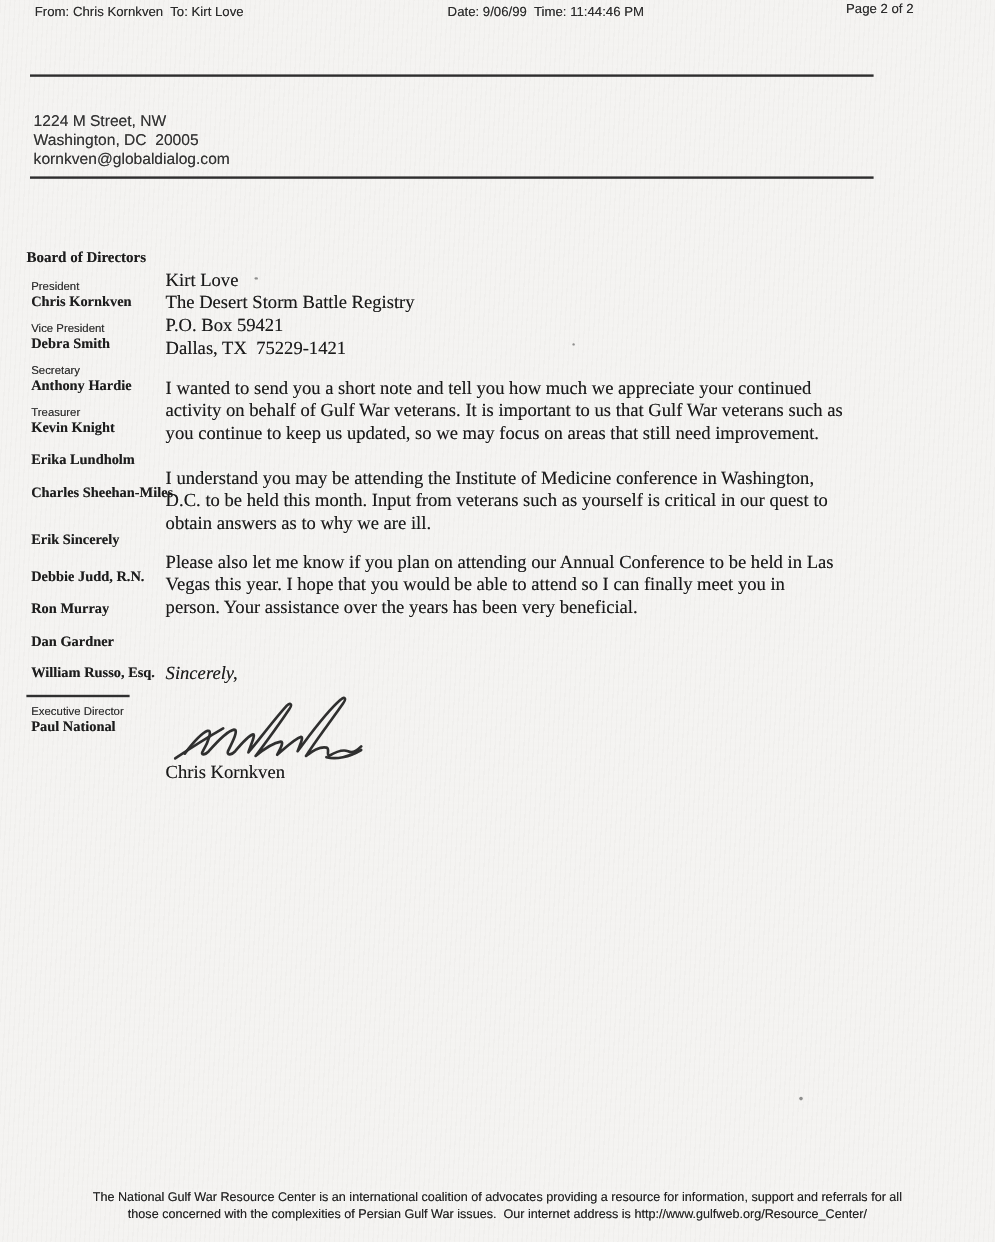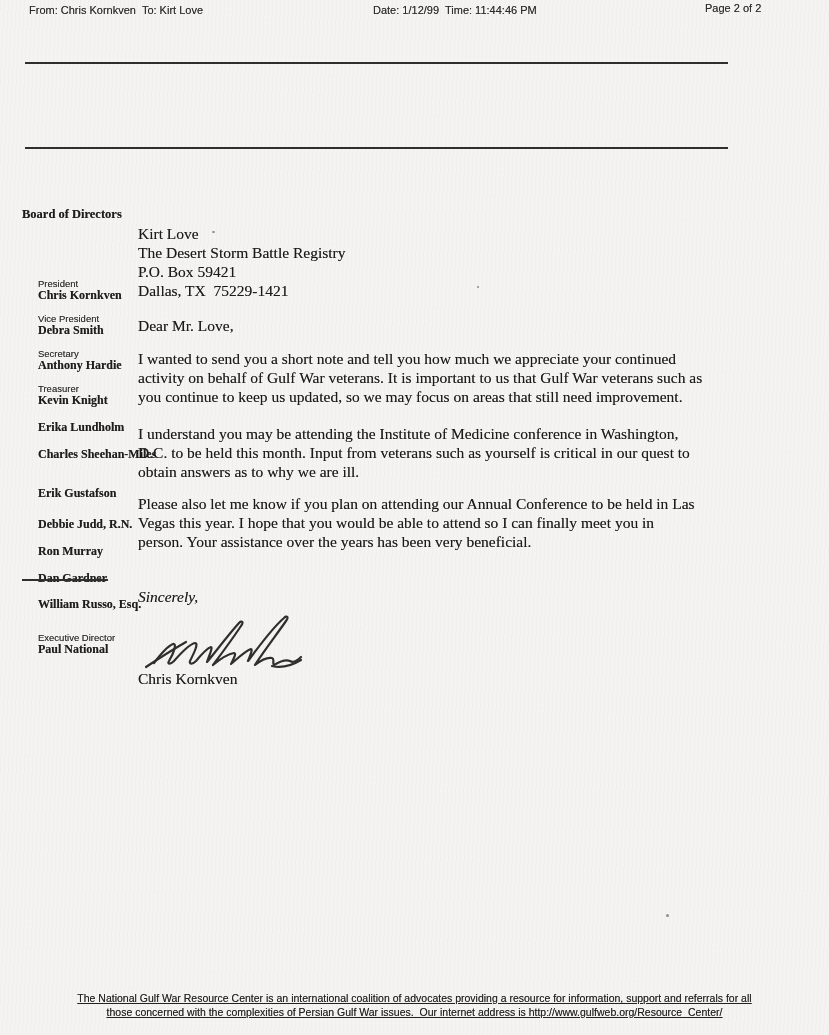"Date: 1/12/99 Time: 11:44:46 PM" span.fax-date { text: 1/12/99 -> 9/06/99 }
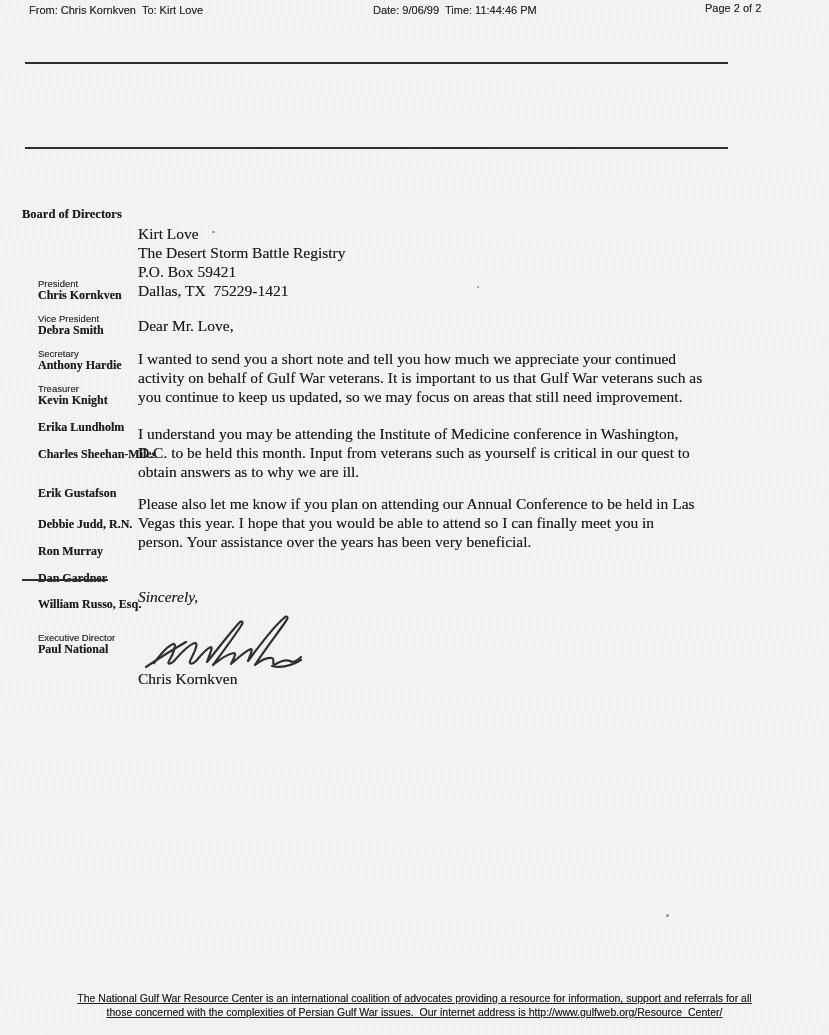"1224 M Street, NW" div.org-address { html: none -> <div>1224 M Street, NW Washington, DC 20005 kornkven@globaldialog.com</div> }
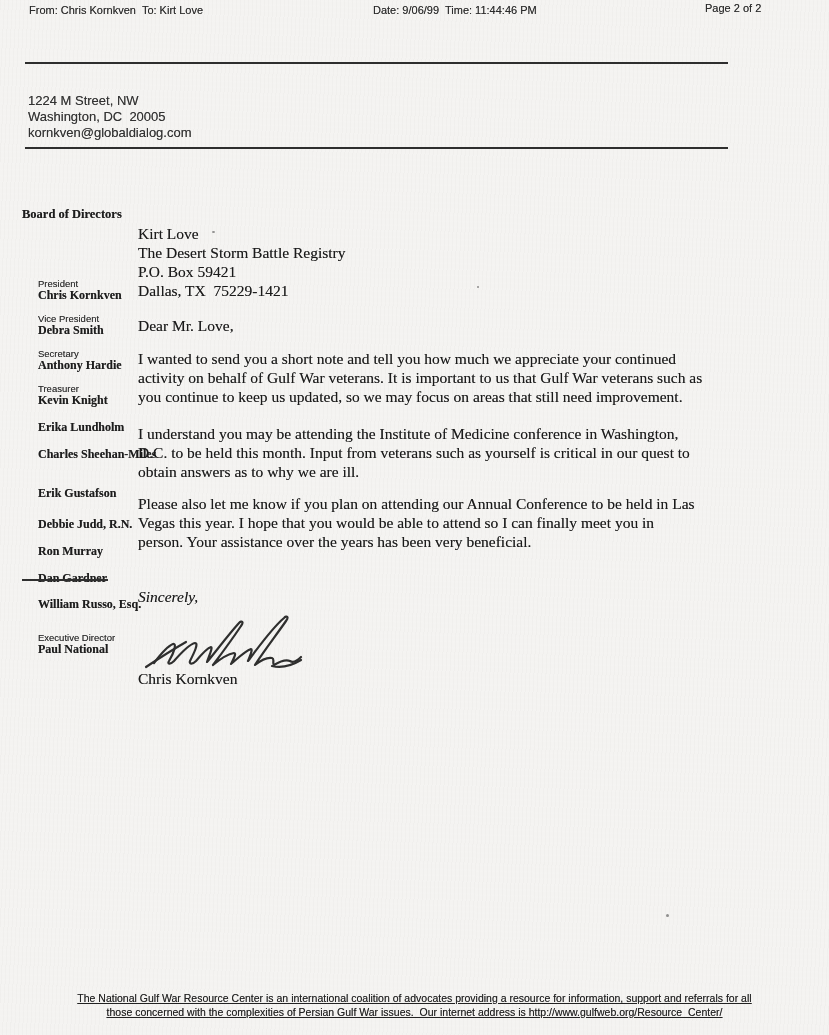"President" .officer, .member, .exec { left: 16px -> 4px; margin-top: 44px -> none }
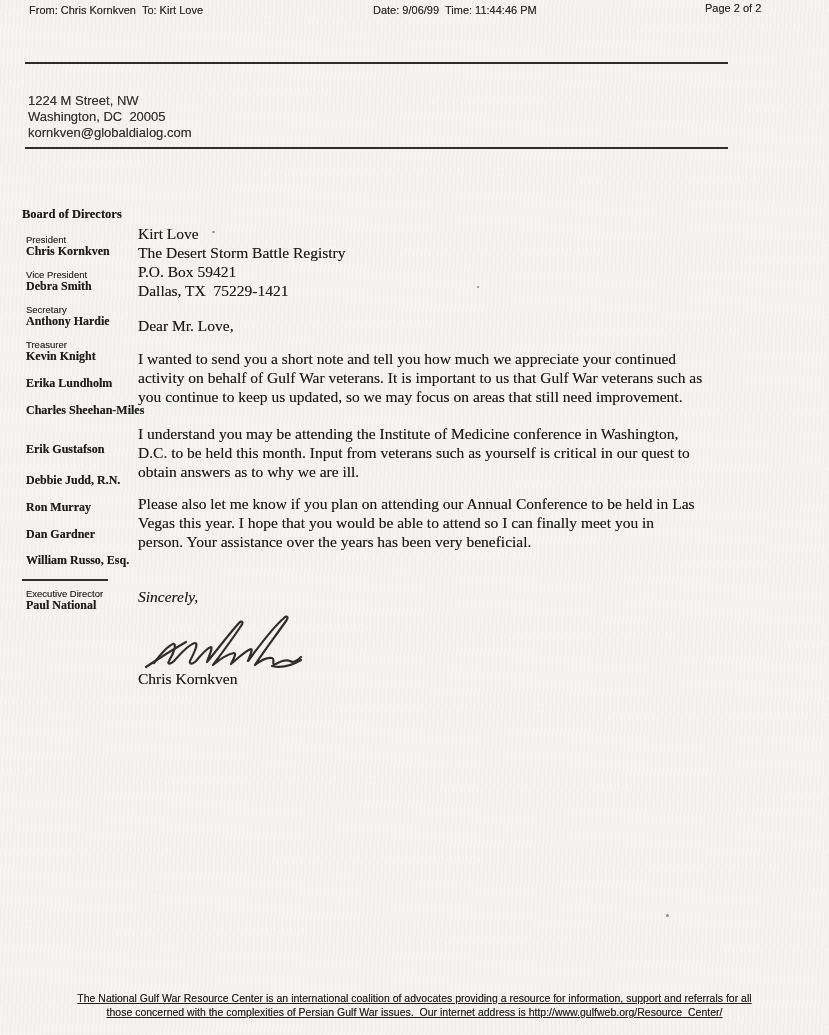"Dear Mr. Love," div.salutation { html: <div>Dear Mr. Love,</div> -> none }
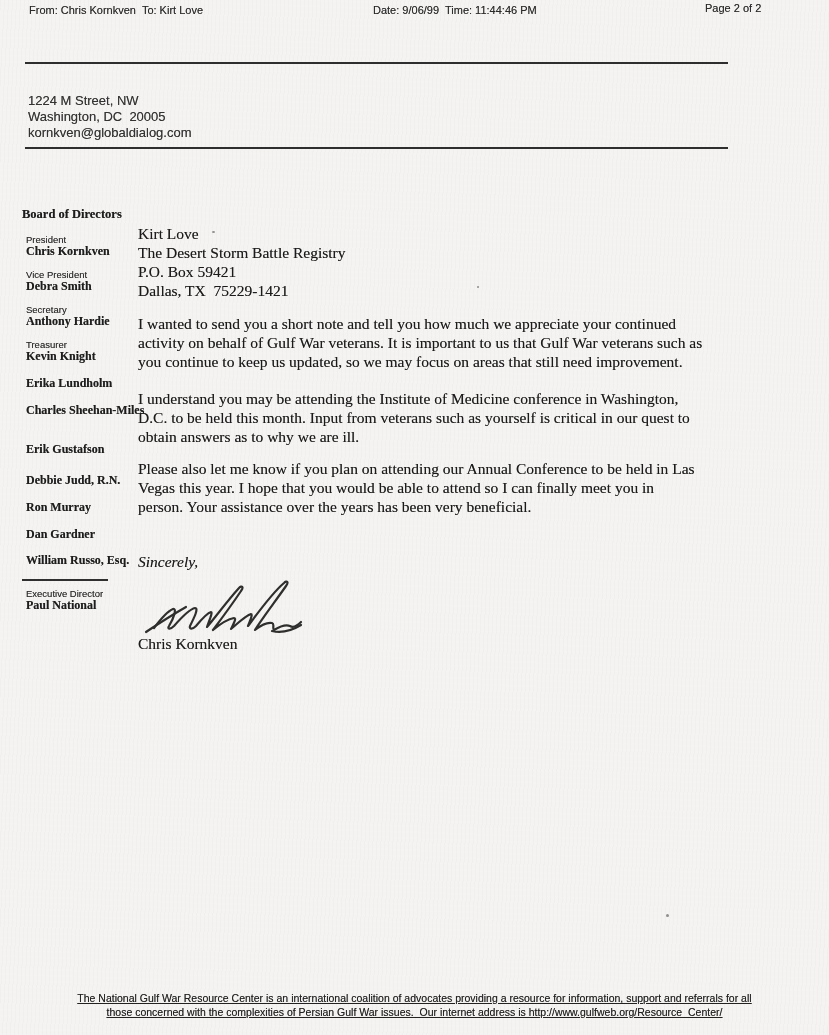"Erik Gustafson" div.member { text: Gustafson -> Sincerely }
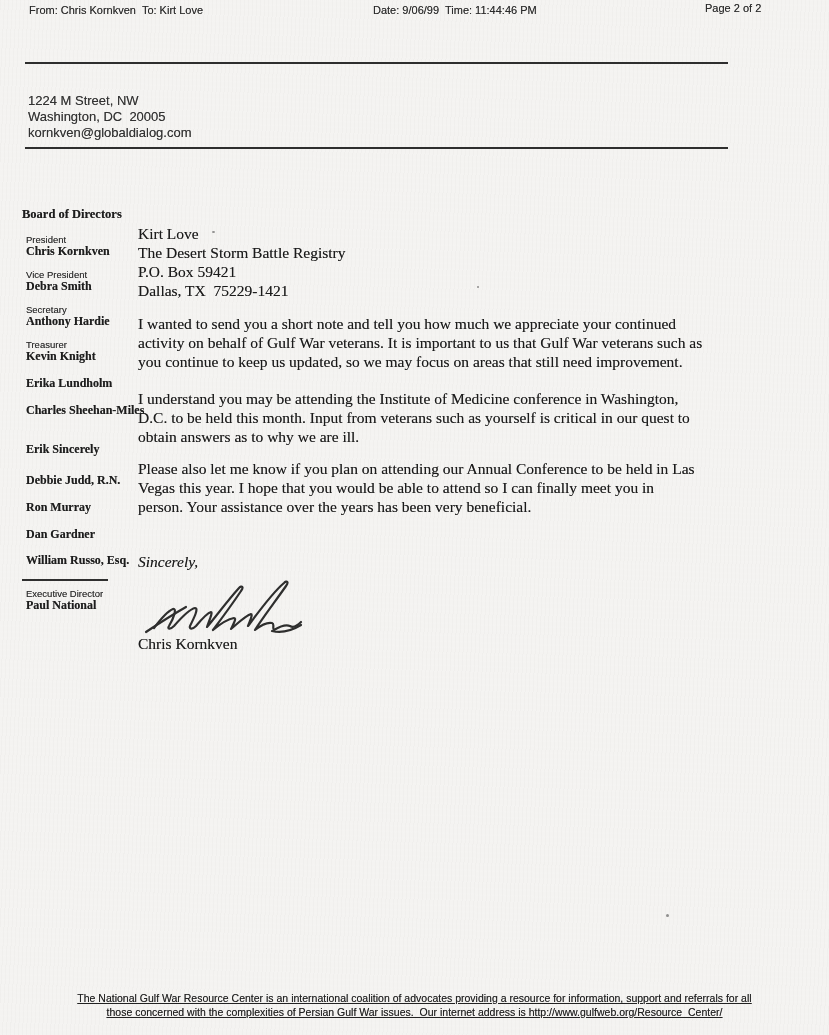"The National Gulf War Resource" .footer { text-decoration: underline -> none }
